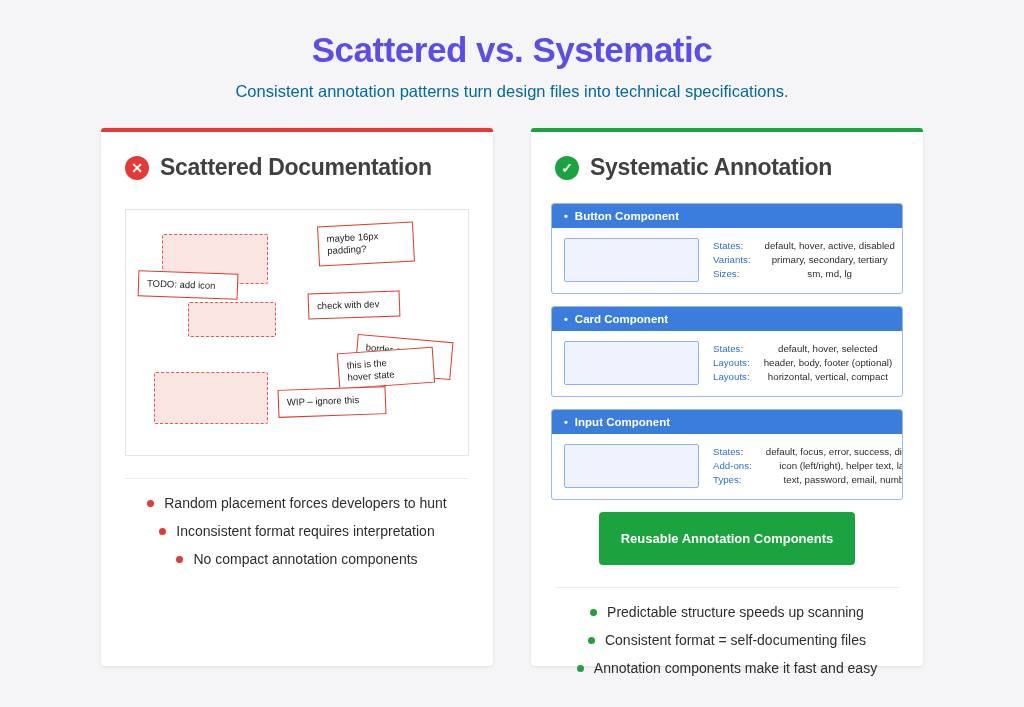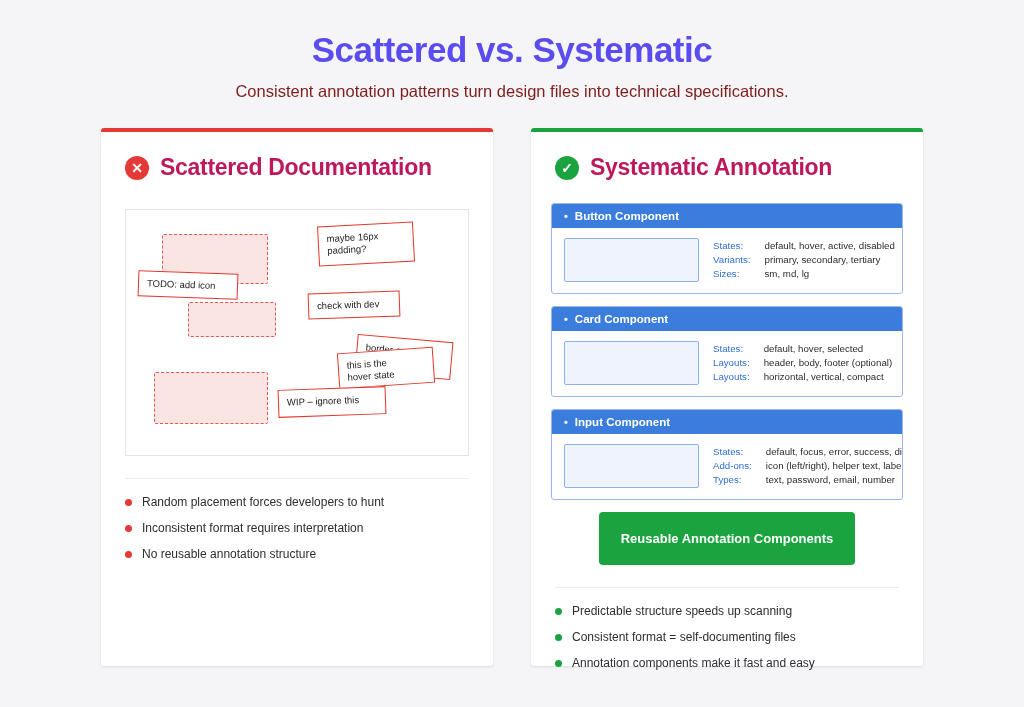"Consistent annotation patterns turn" .subtitle { color: #7f1d1d -> #0369a1 }
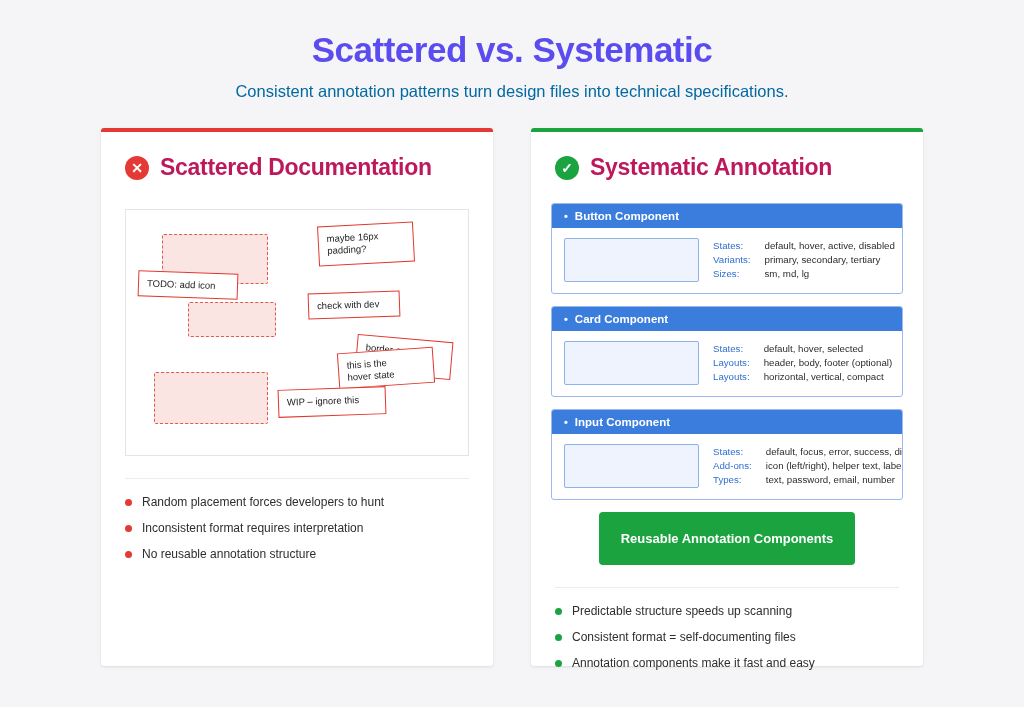"Scattered Documentation" .card-title { color: #be185d -> #404040 }
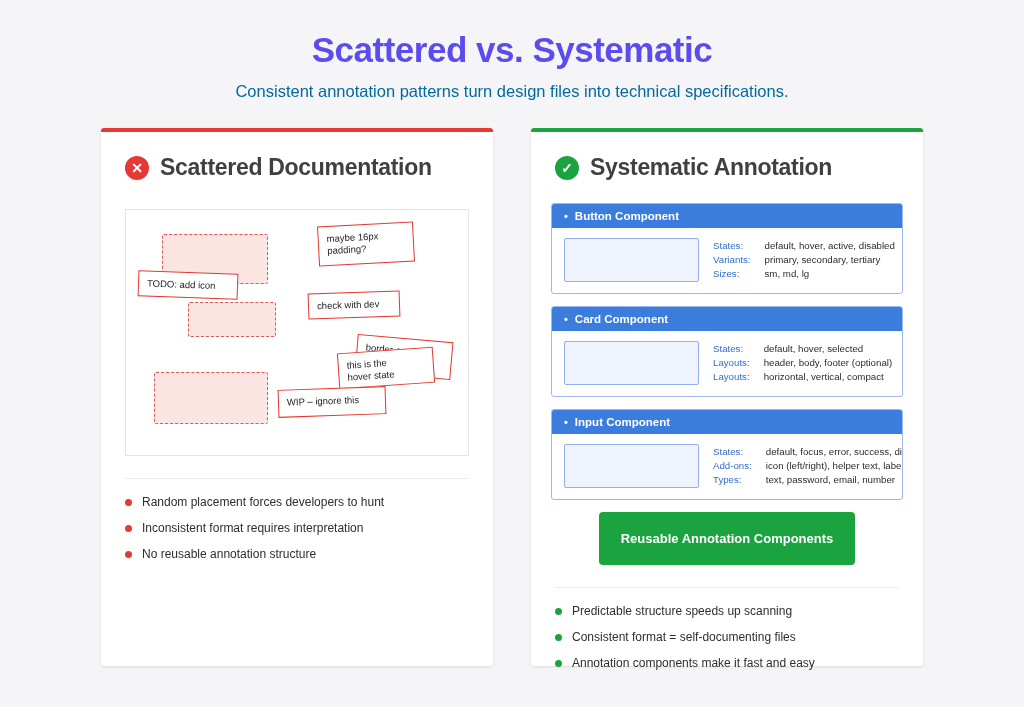"default, hover, active, disabled" .spec-val { text-align: none -> center }
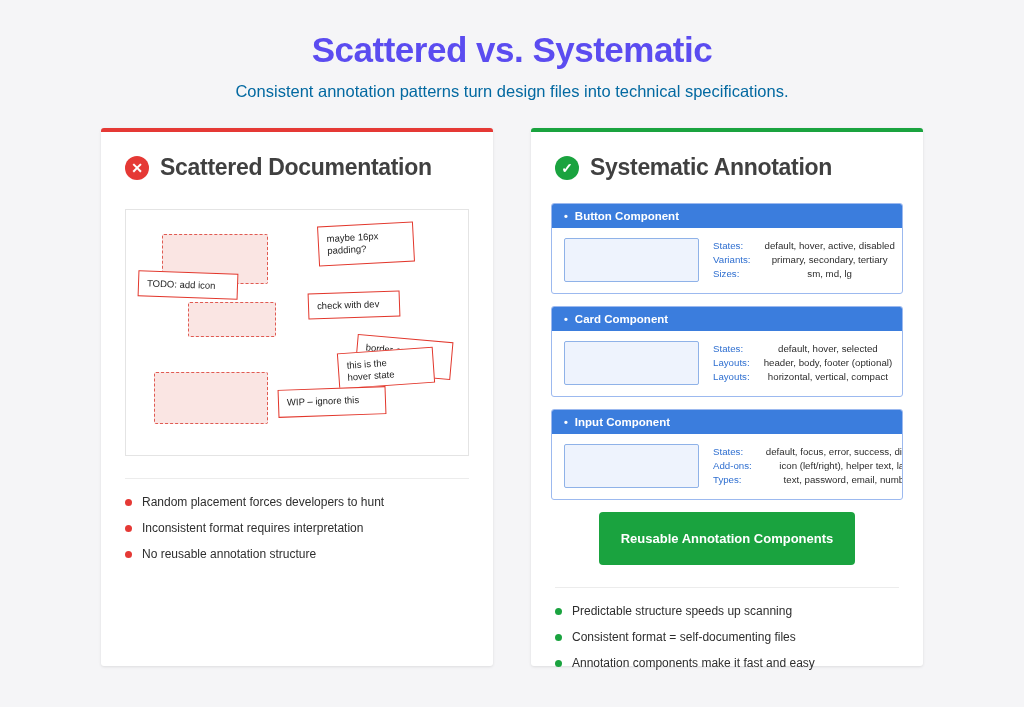"Random placement forces developers to" .bullet-row { font-size: 12px -> 14px; justify-content: none -> center }
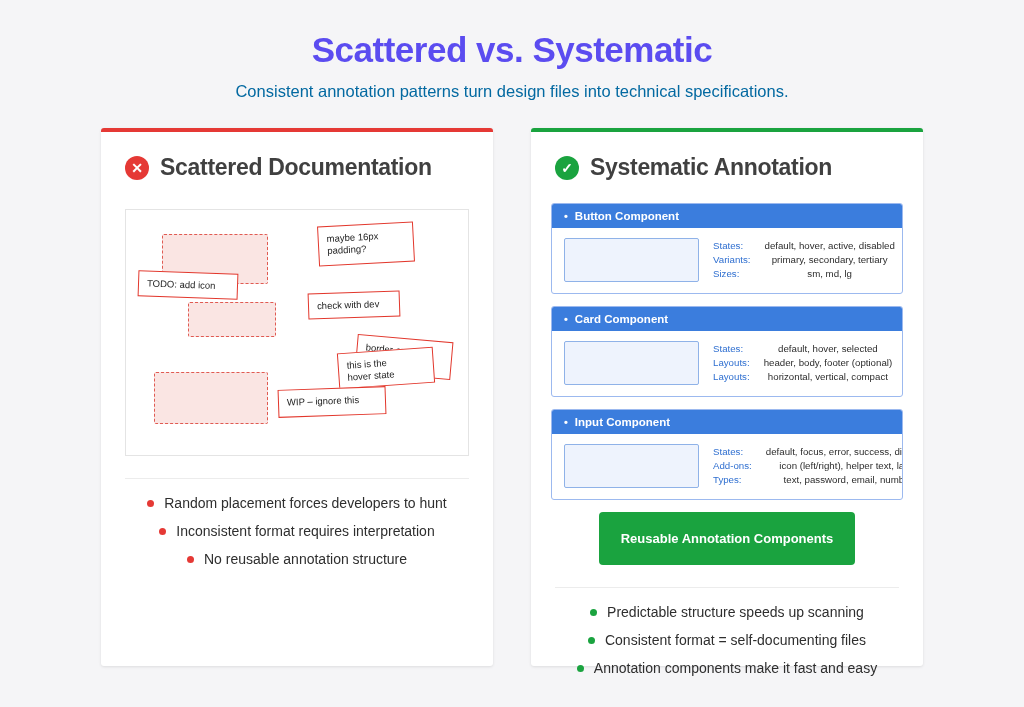"No reusable annotation structure" span { text: reusable annotation structure -> compact annotation components }
